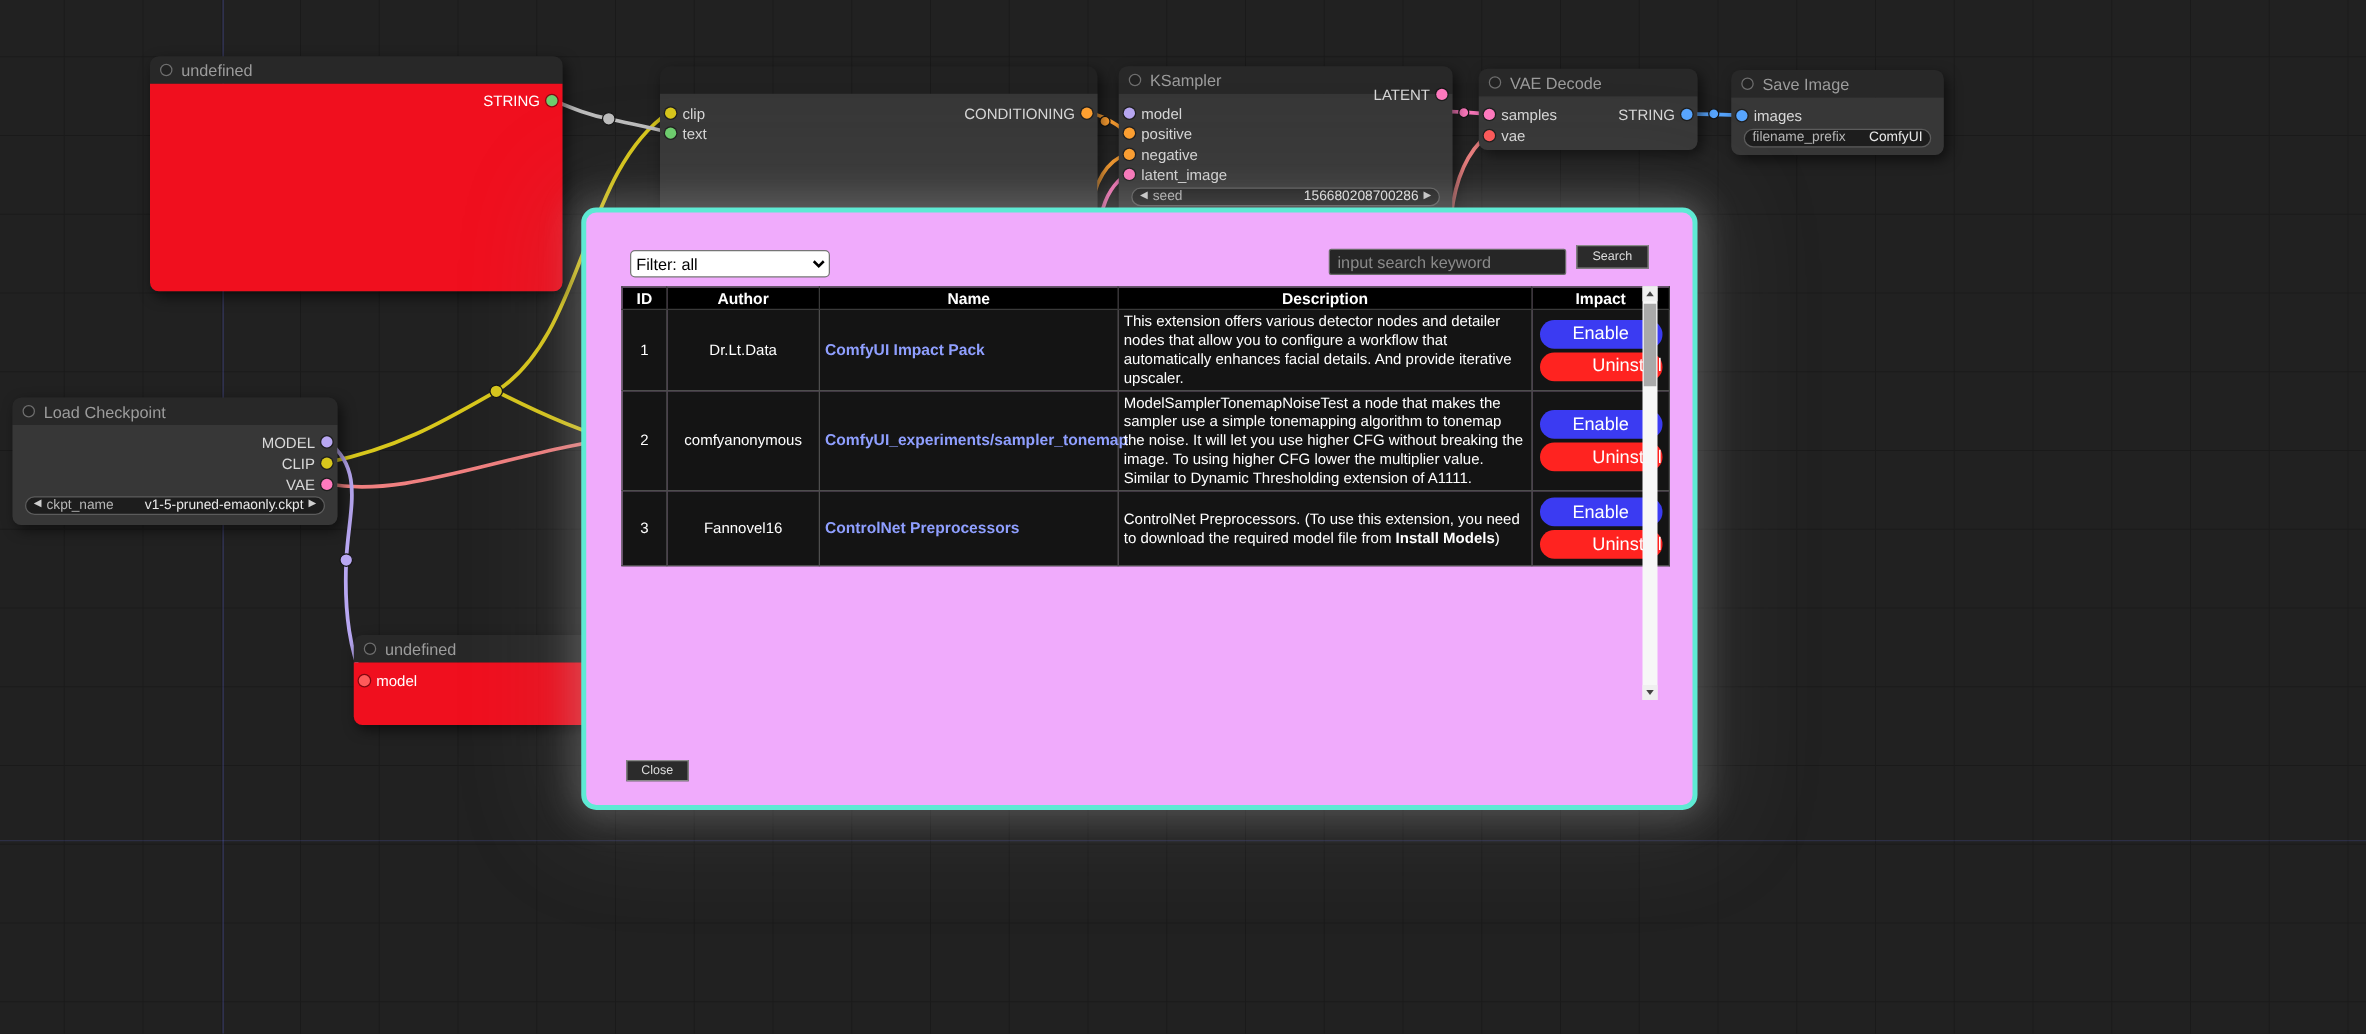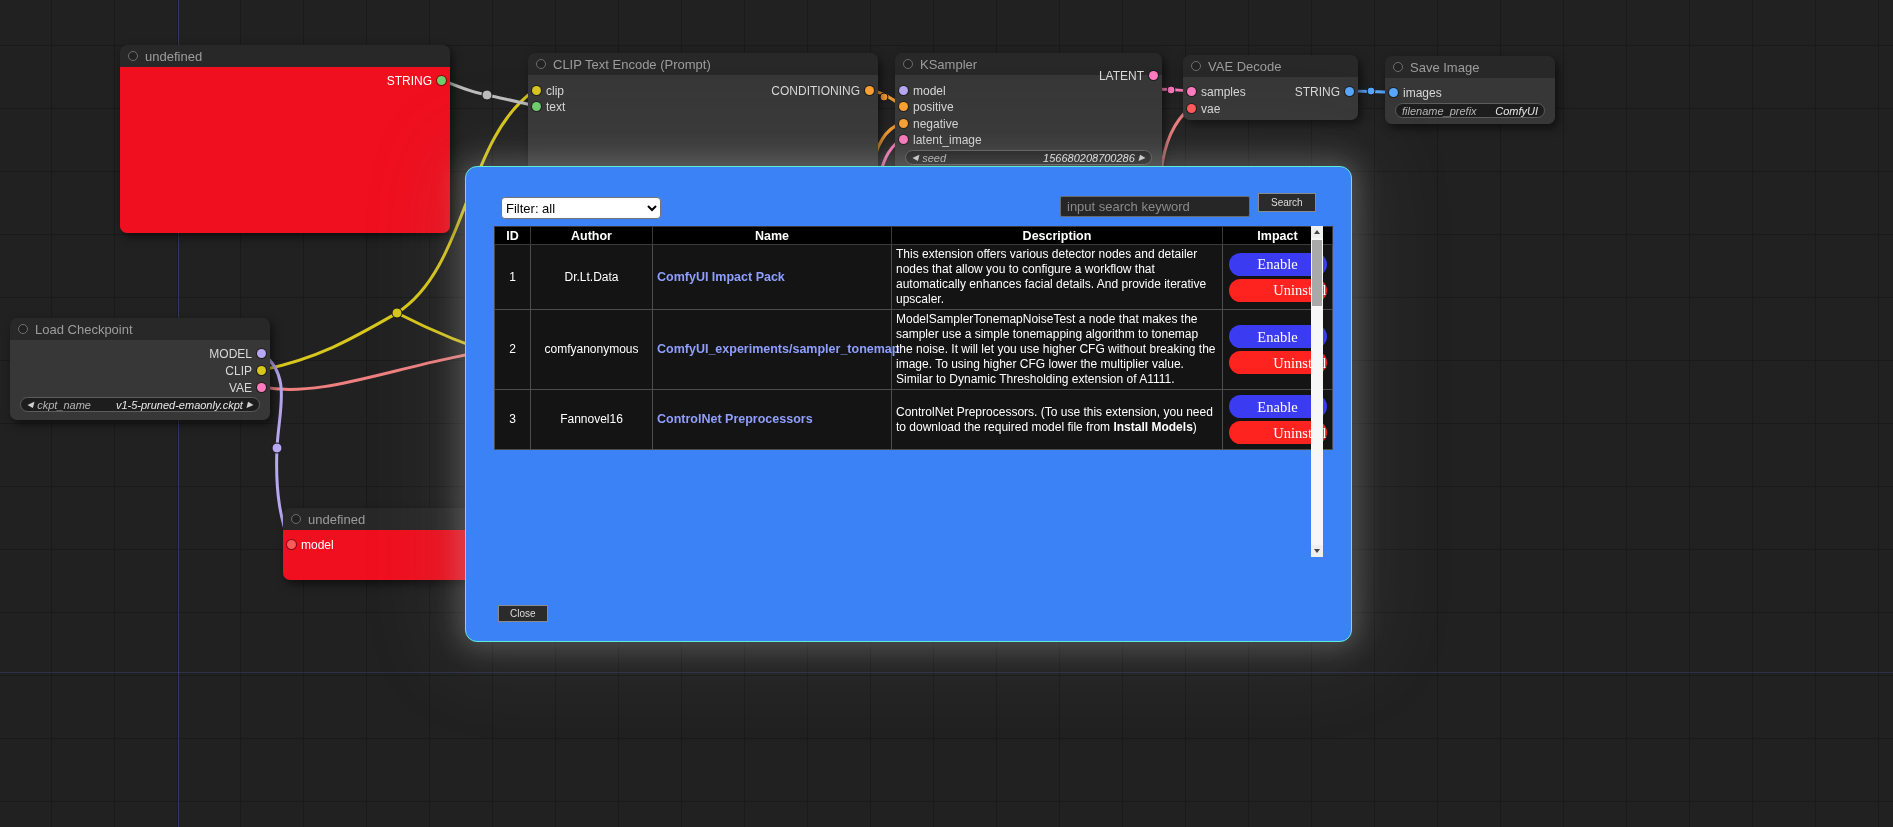"CLIP Text Encode (Prompt)" div.ntitle { html: <div> <span></span> <span>CLIP Text Encode (Prompt)</span> </div> -> none }
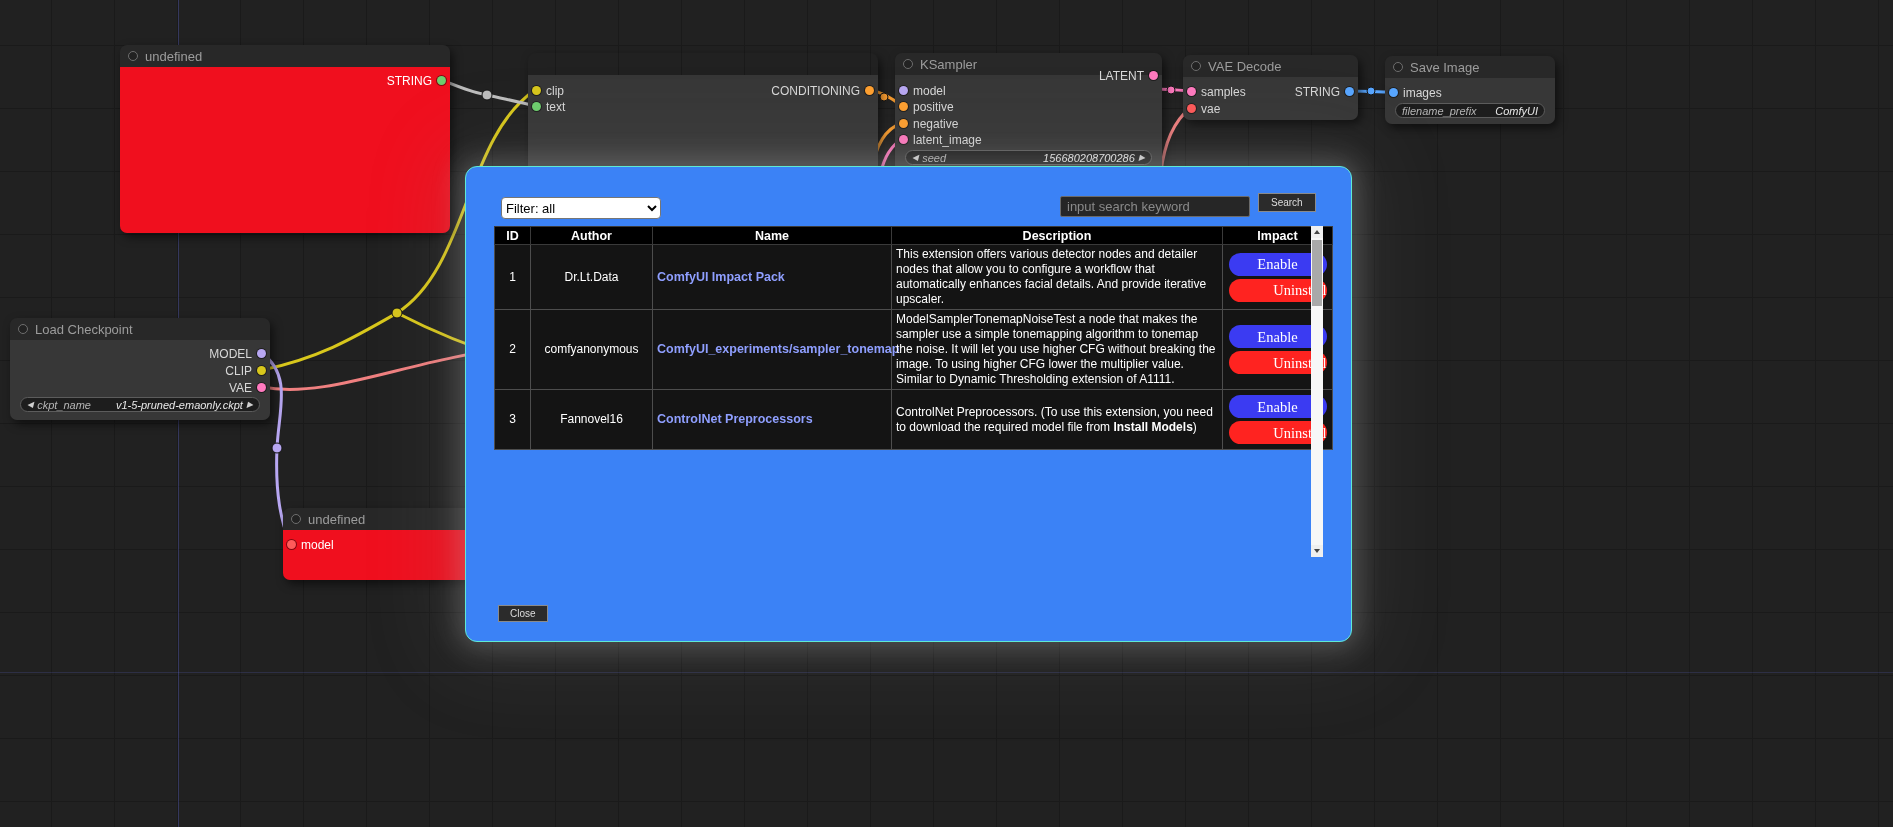"filename_prefix" .widget { align-items: center -> none; font-style: italic -> none }
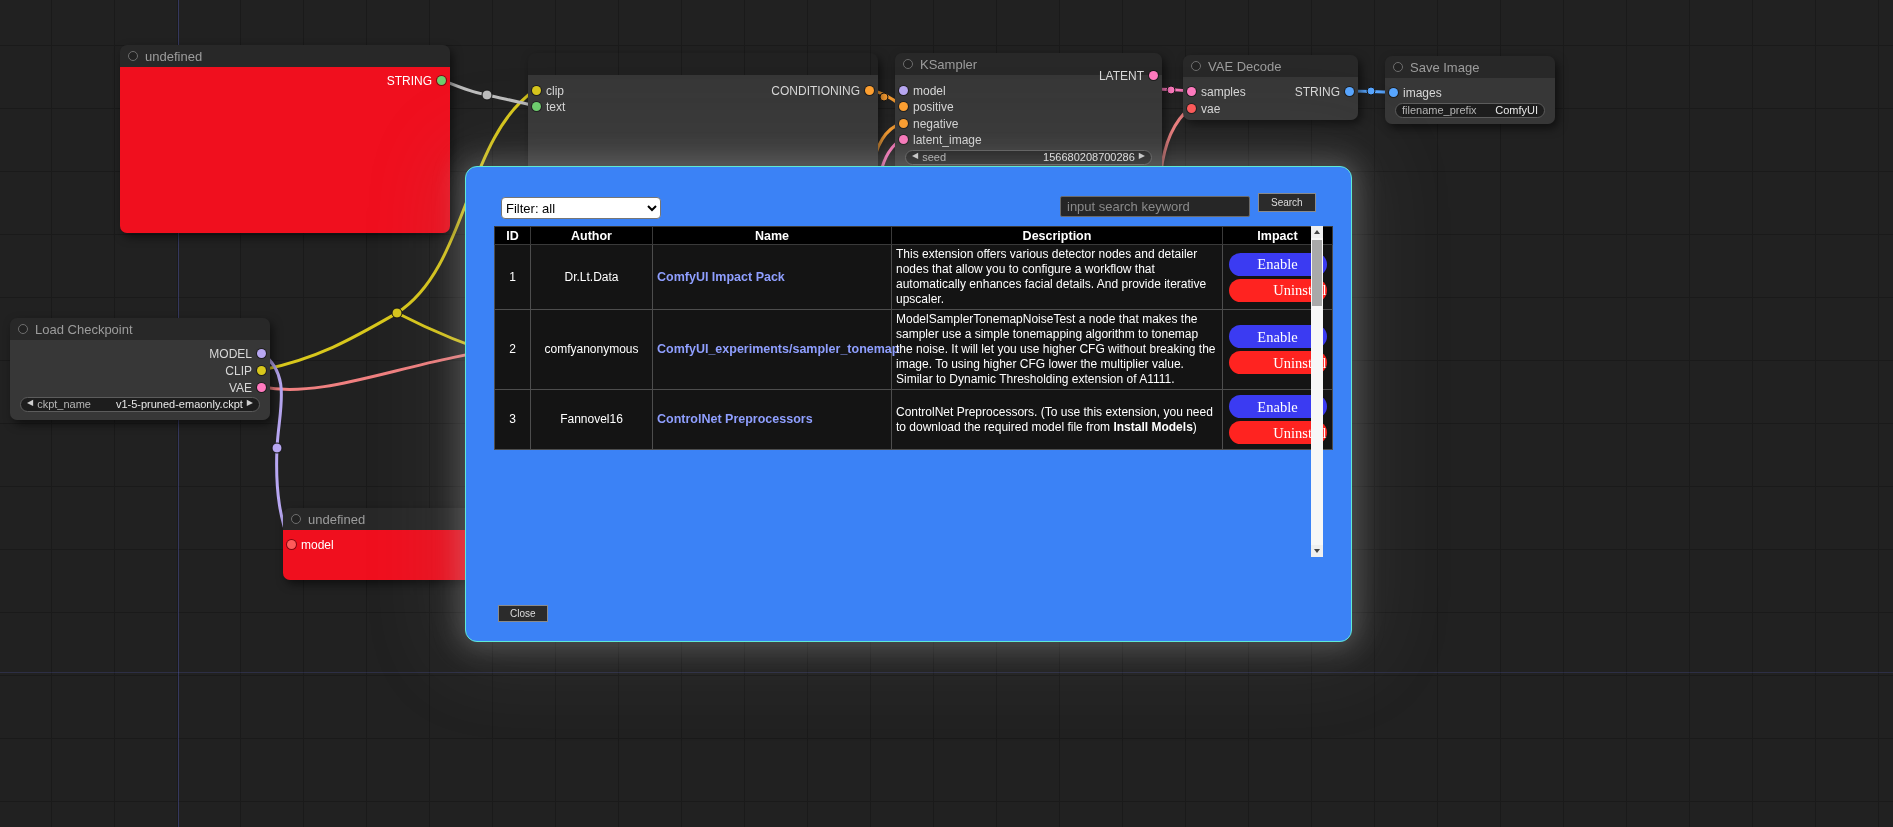"Filter: all" .dialog { background: #3b82f6 -> #f0abfc; border: 1px solid #5eead4 -> 4px solid #5eead4 }
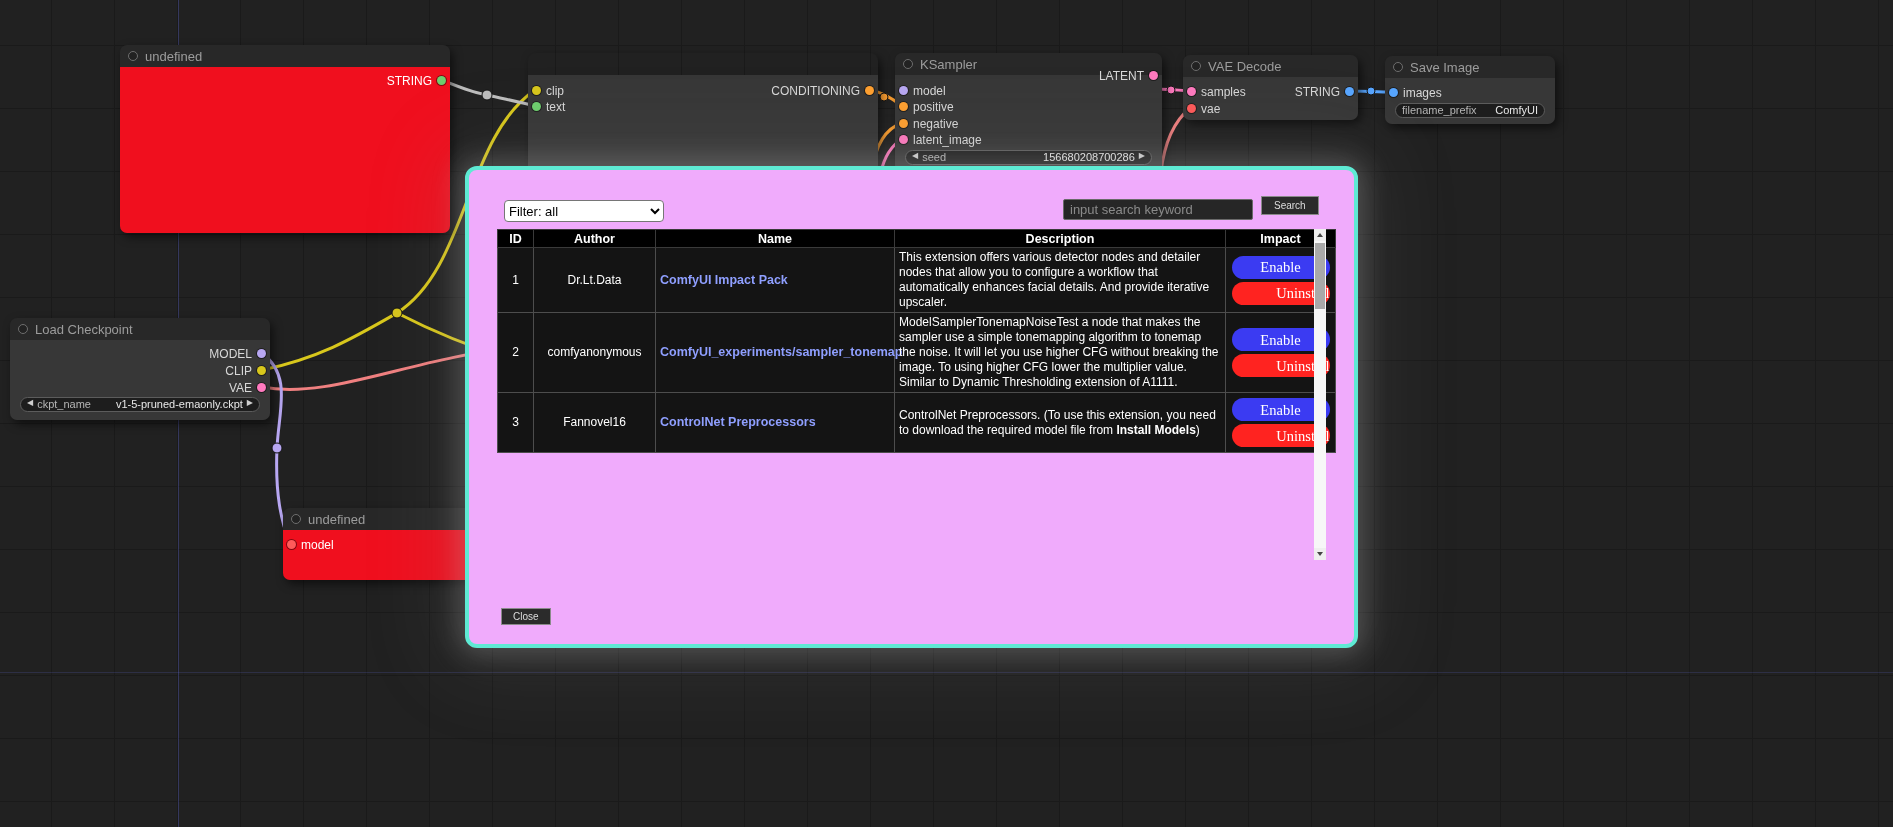"Enable" .cell-btn { font-family: Liberation Serif, serif -> Liberation Sans, sans-serif }
